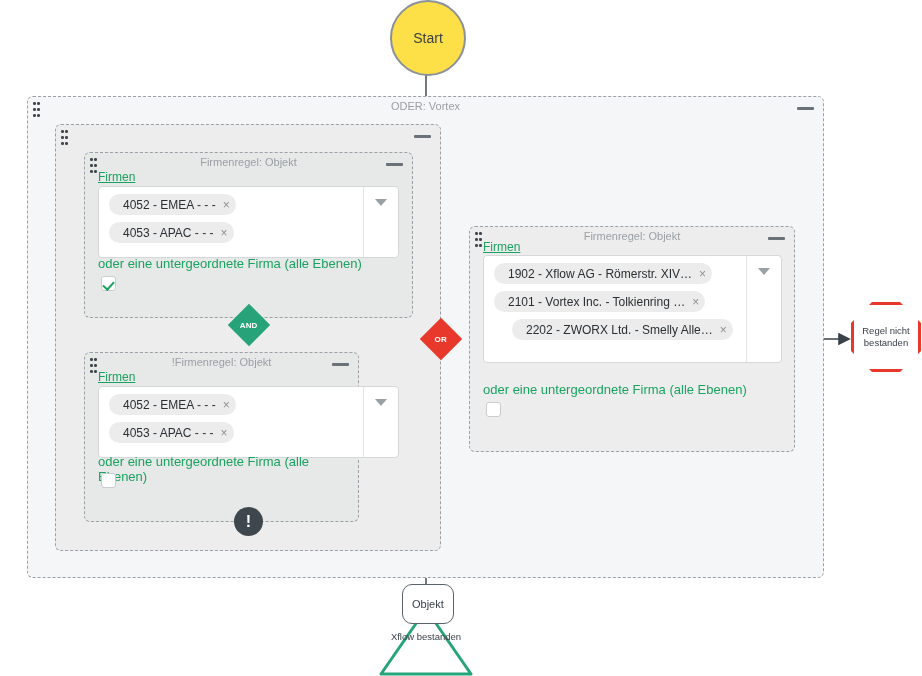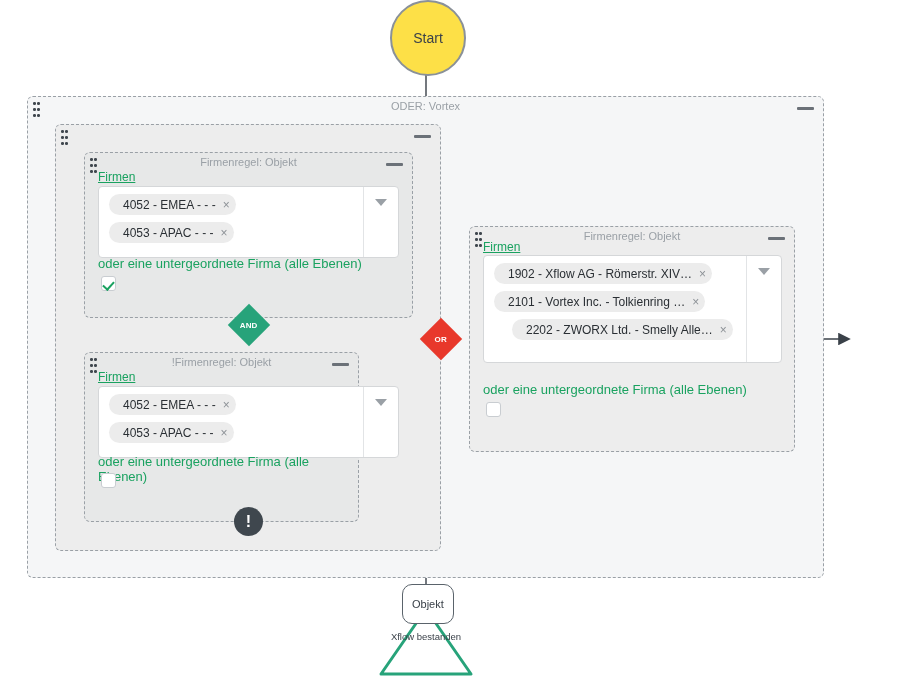"Regel nicht bestanden" div.stop-node { html: none -> <div> <div></div> <div>Regel nicht bestanden</div> </div> }
